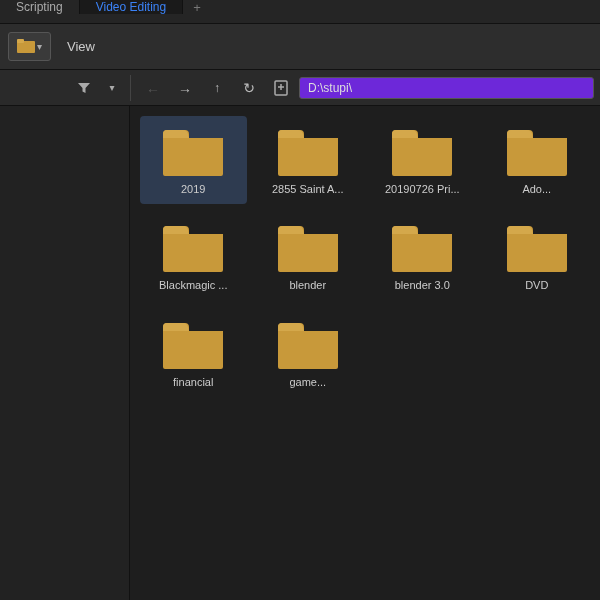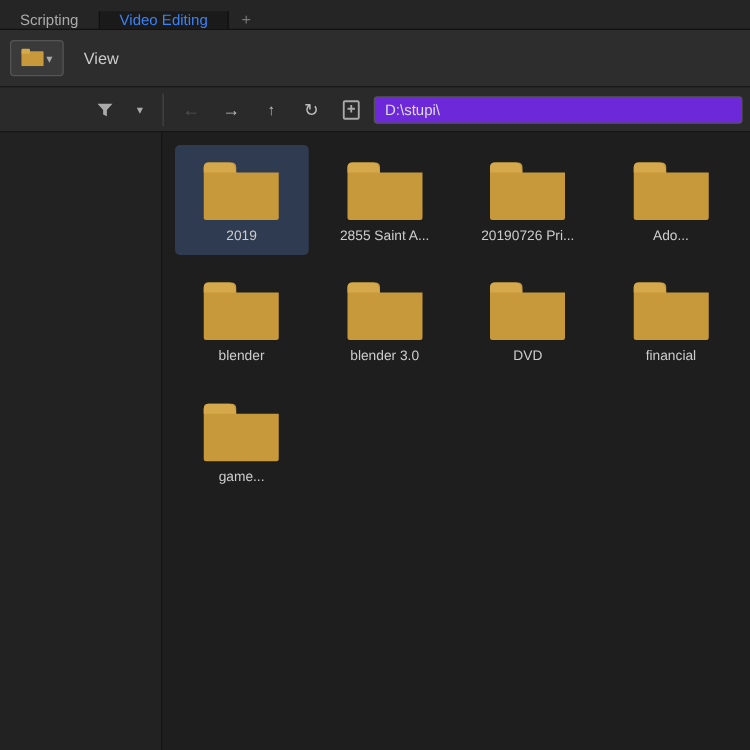"Scripting" .tab-bar { align-items: flex-end -> flex-start }
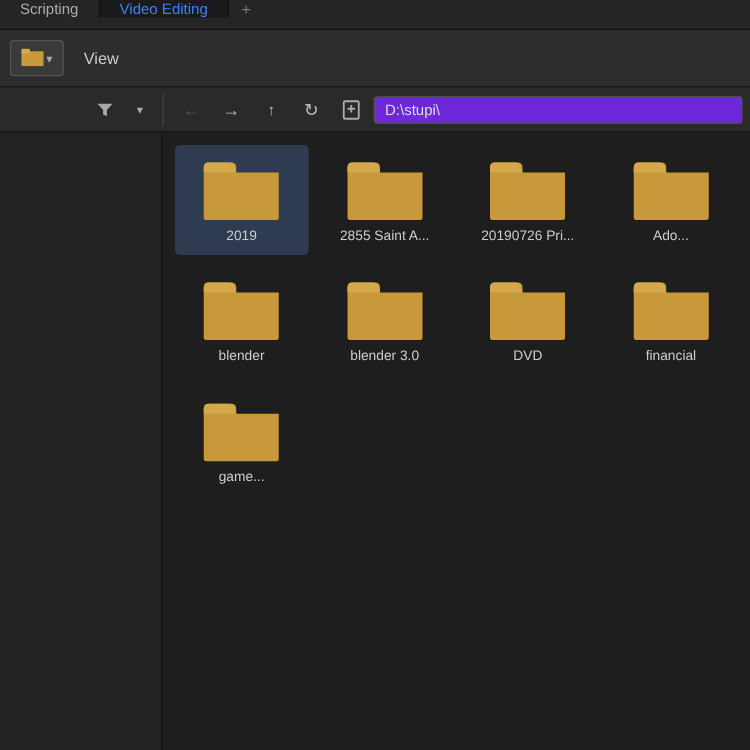"Blackmagic ..." div.file-item { html: none -> <div> <div> <svg> <path></path> <path></path> </svg> </div> <span>Blackmagic ...</span> </div> }
